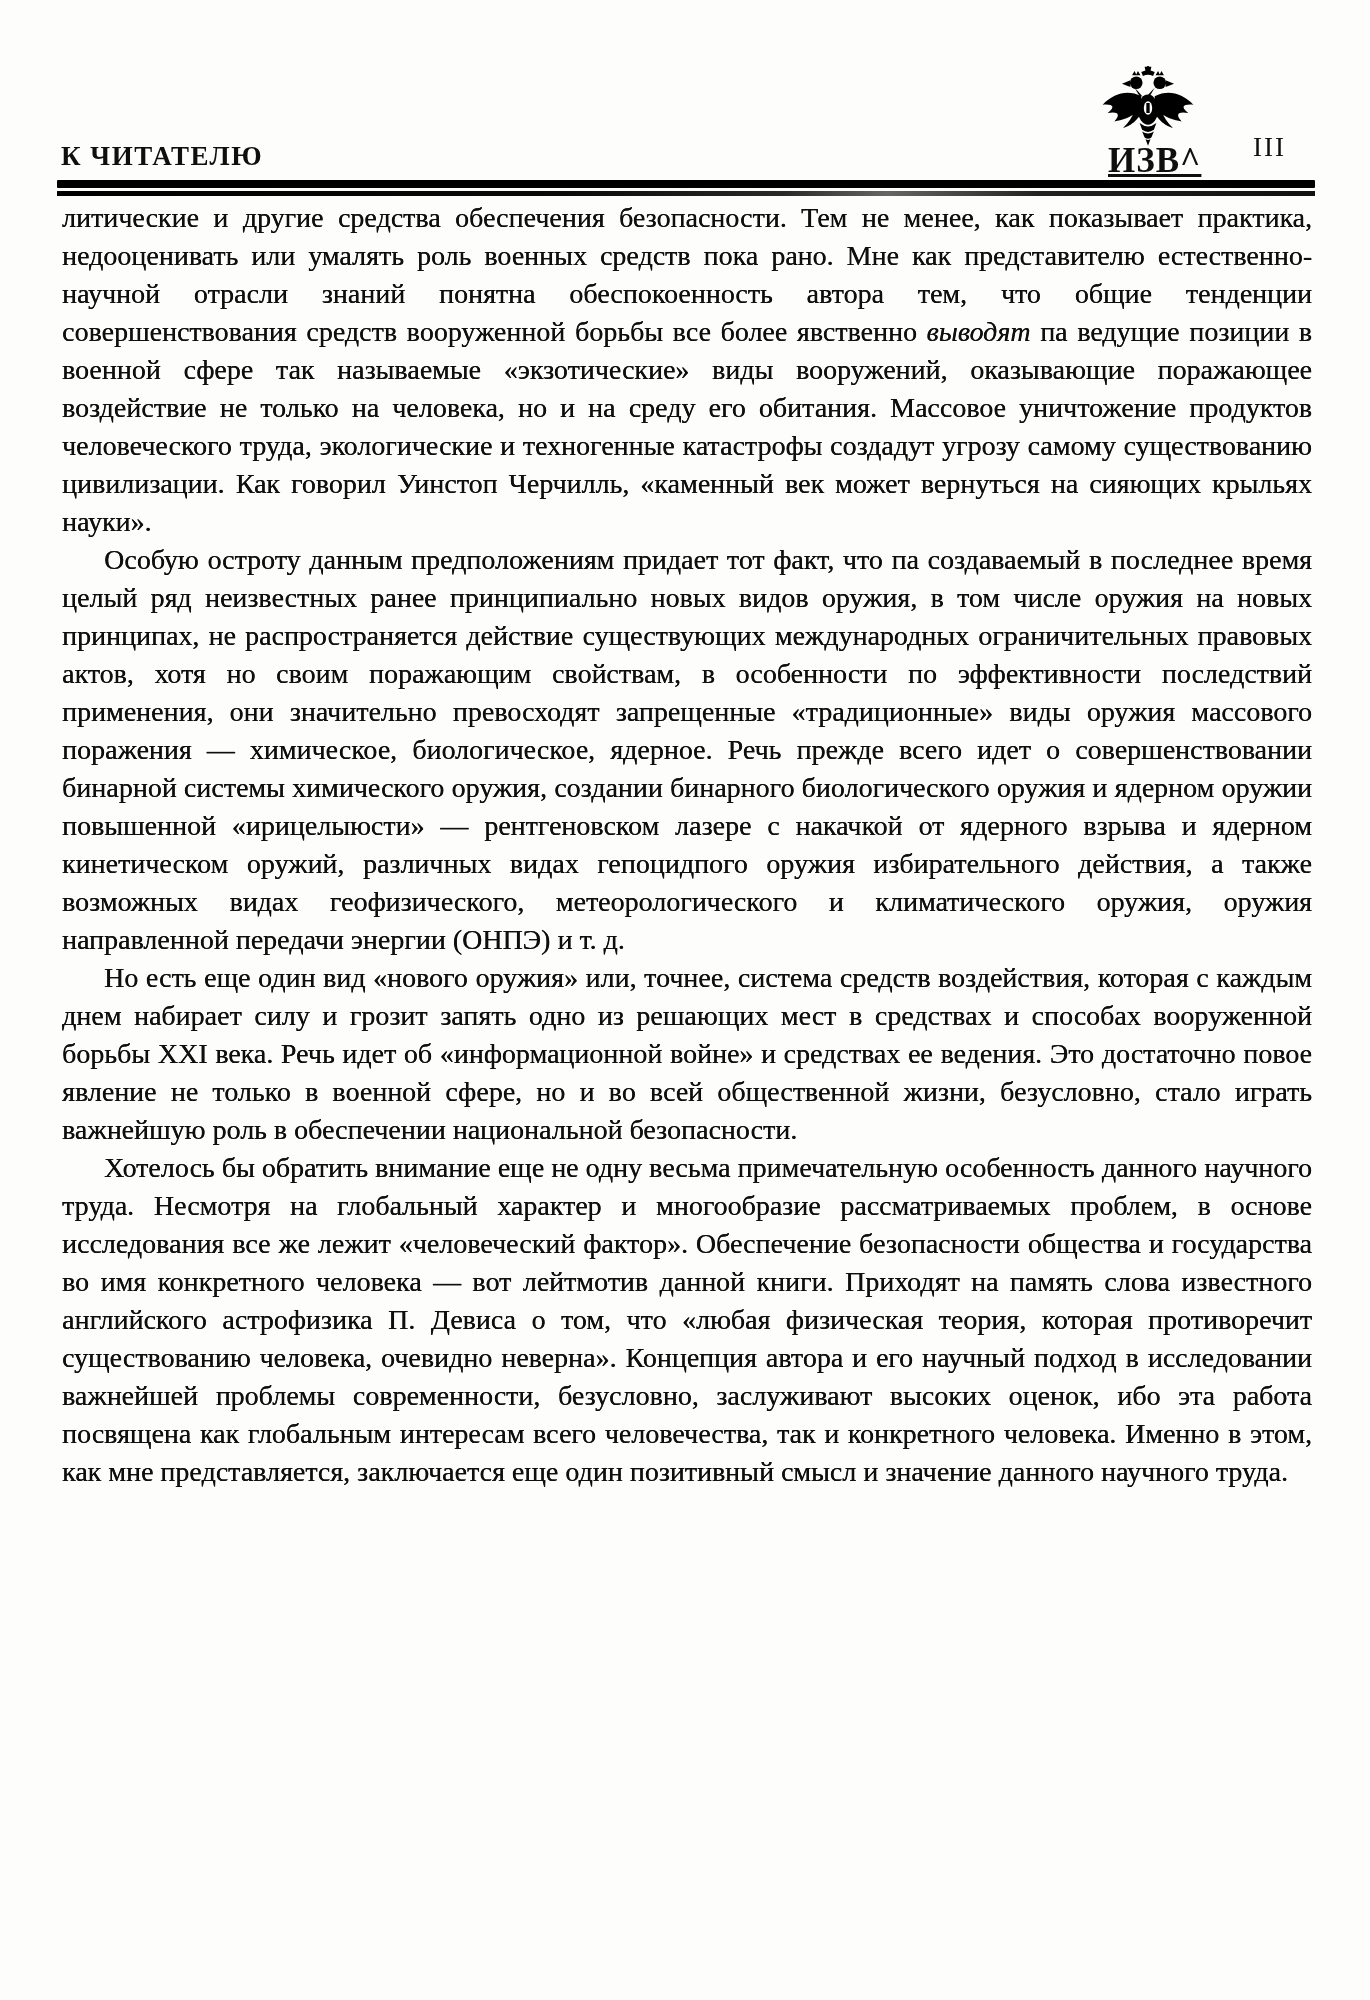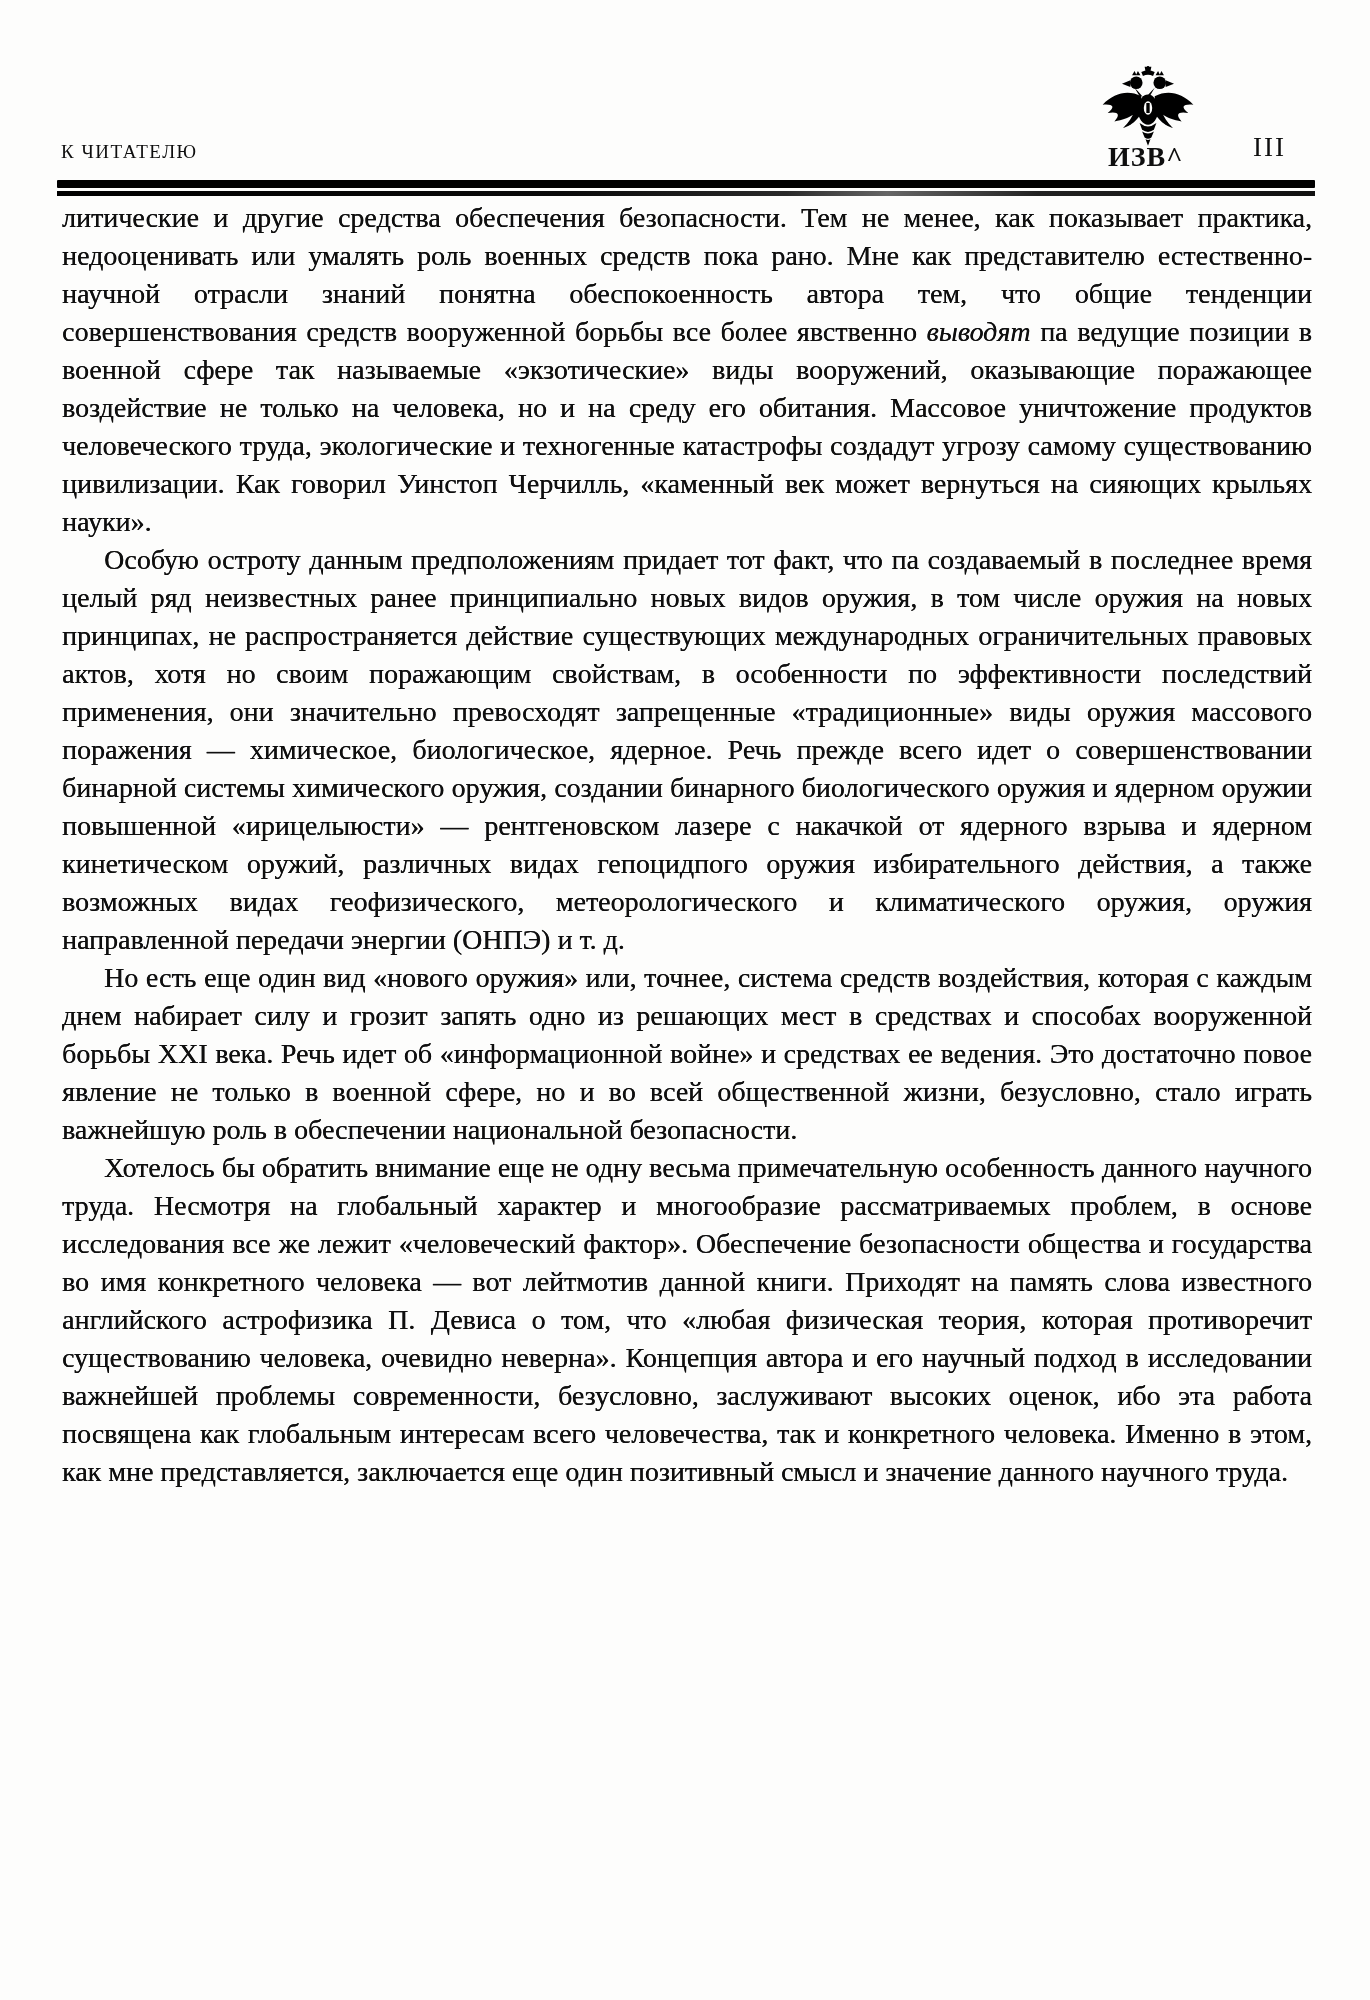"К ЧИТАТЕЛЮ" .running-title { font-size: 19px -> 27px; font-weight: normal -> bold }
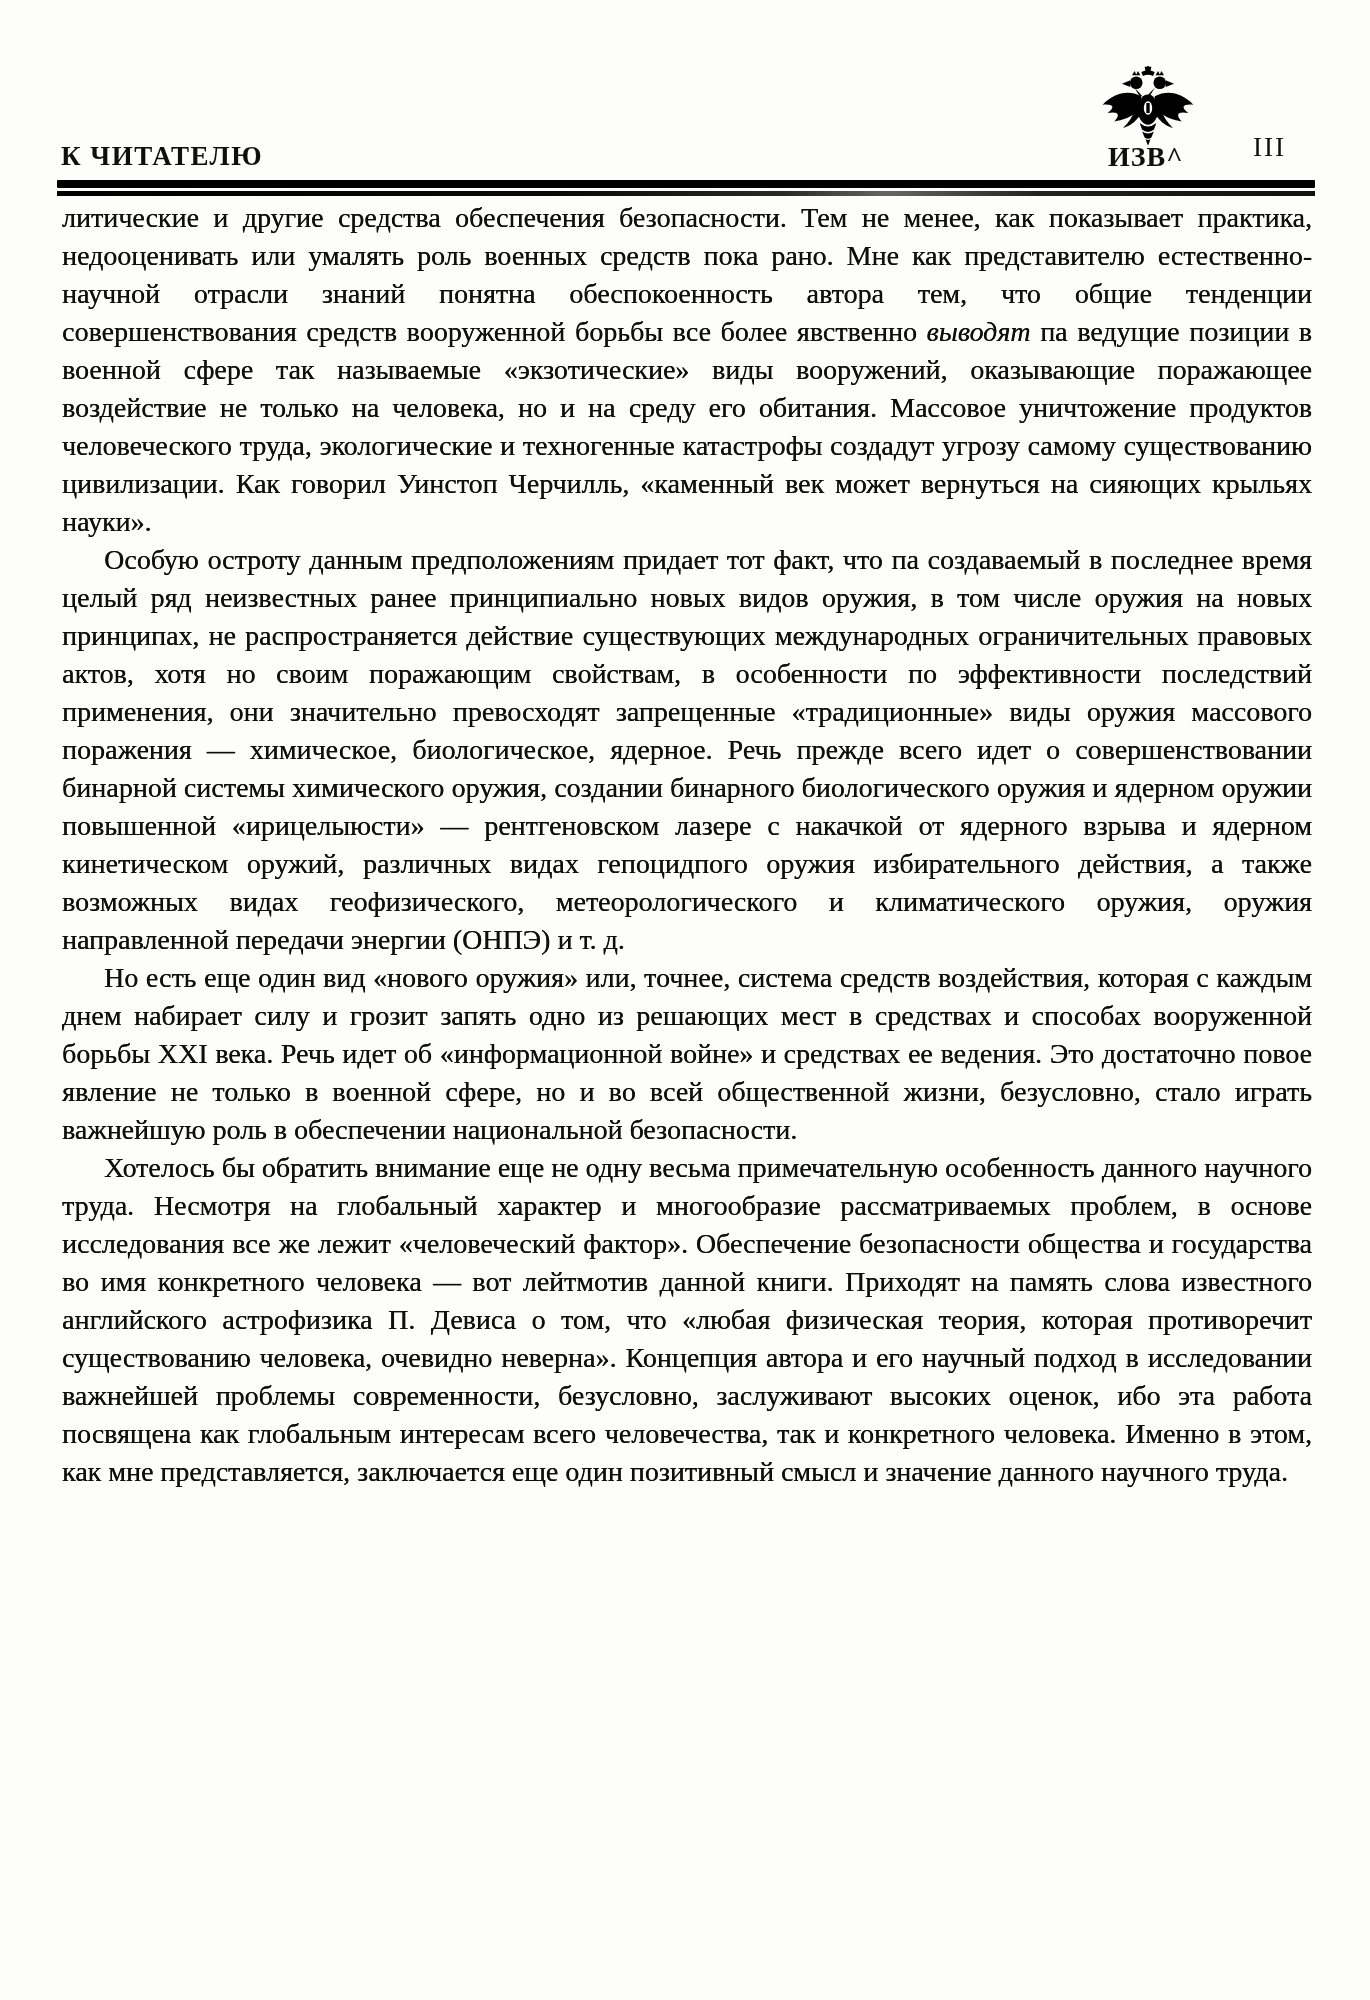"ИЗВ^" .imprint { font-size: 28px -> 35px; text-decoration: none -> underline }
